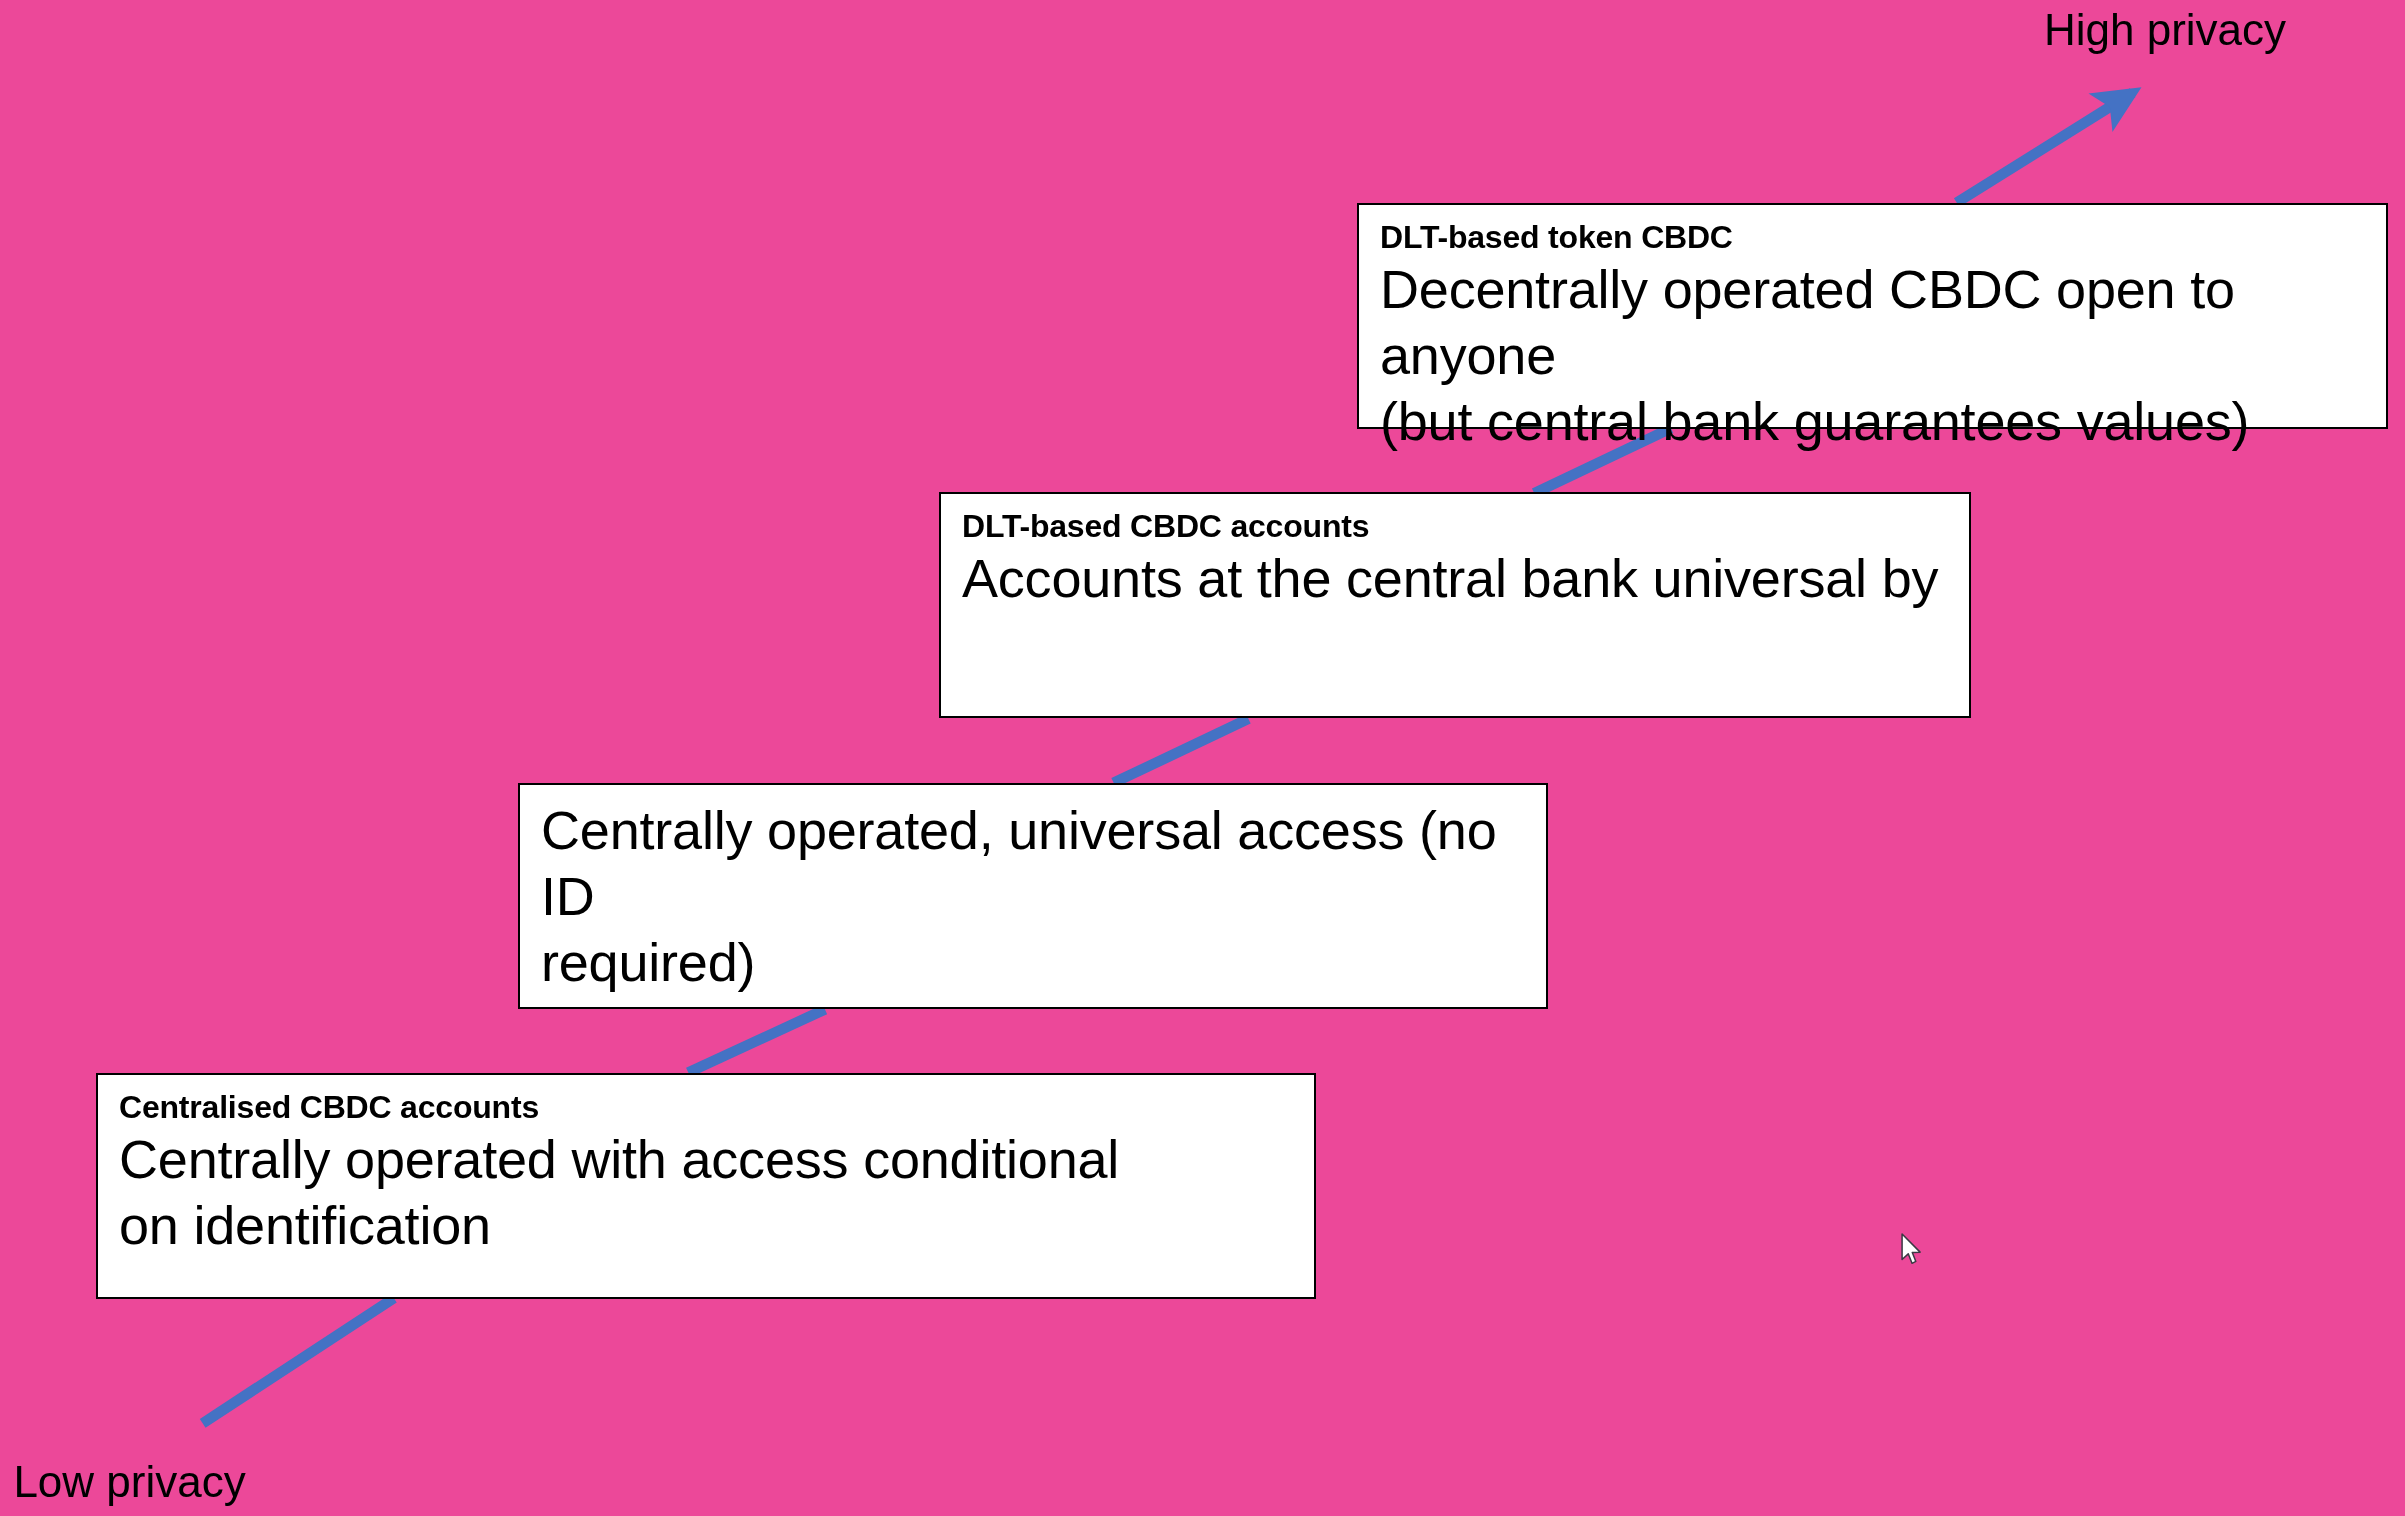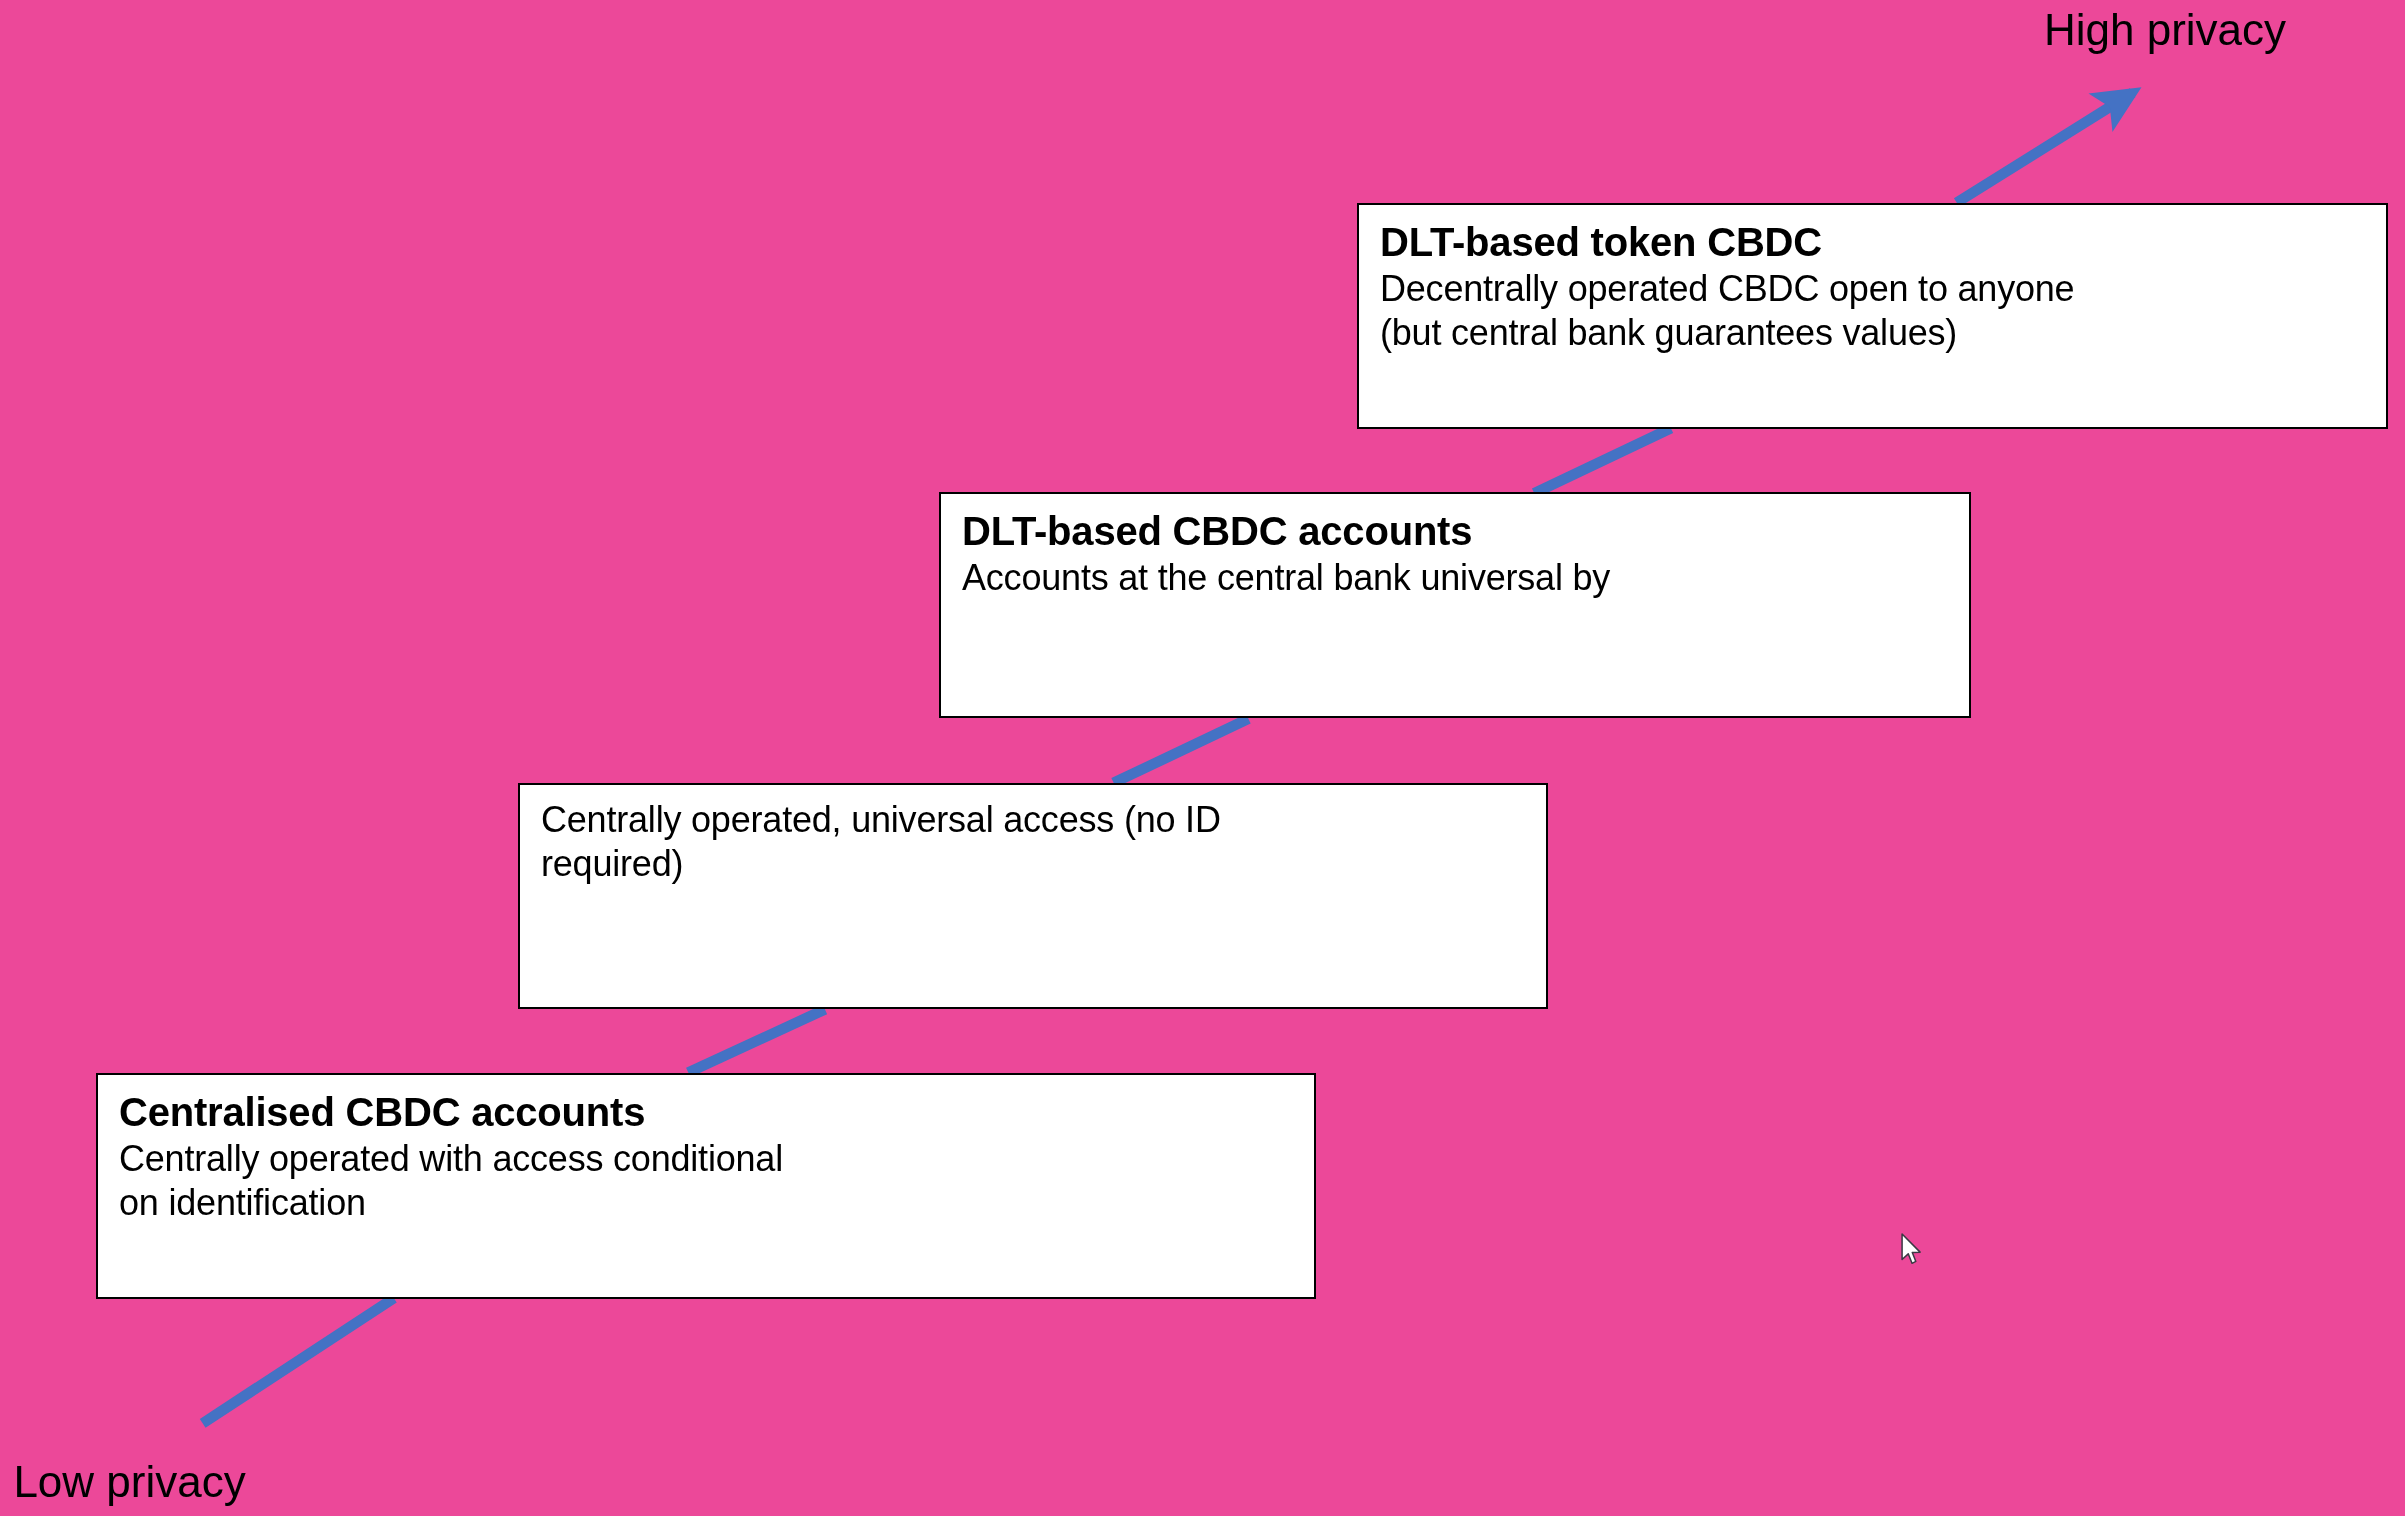"DLT-based token CBDC" .node-title { font-size: 40px -> 32px }
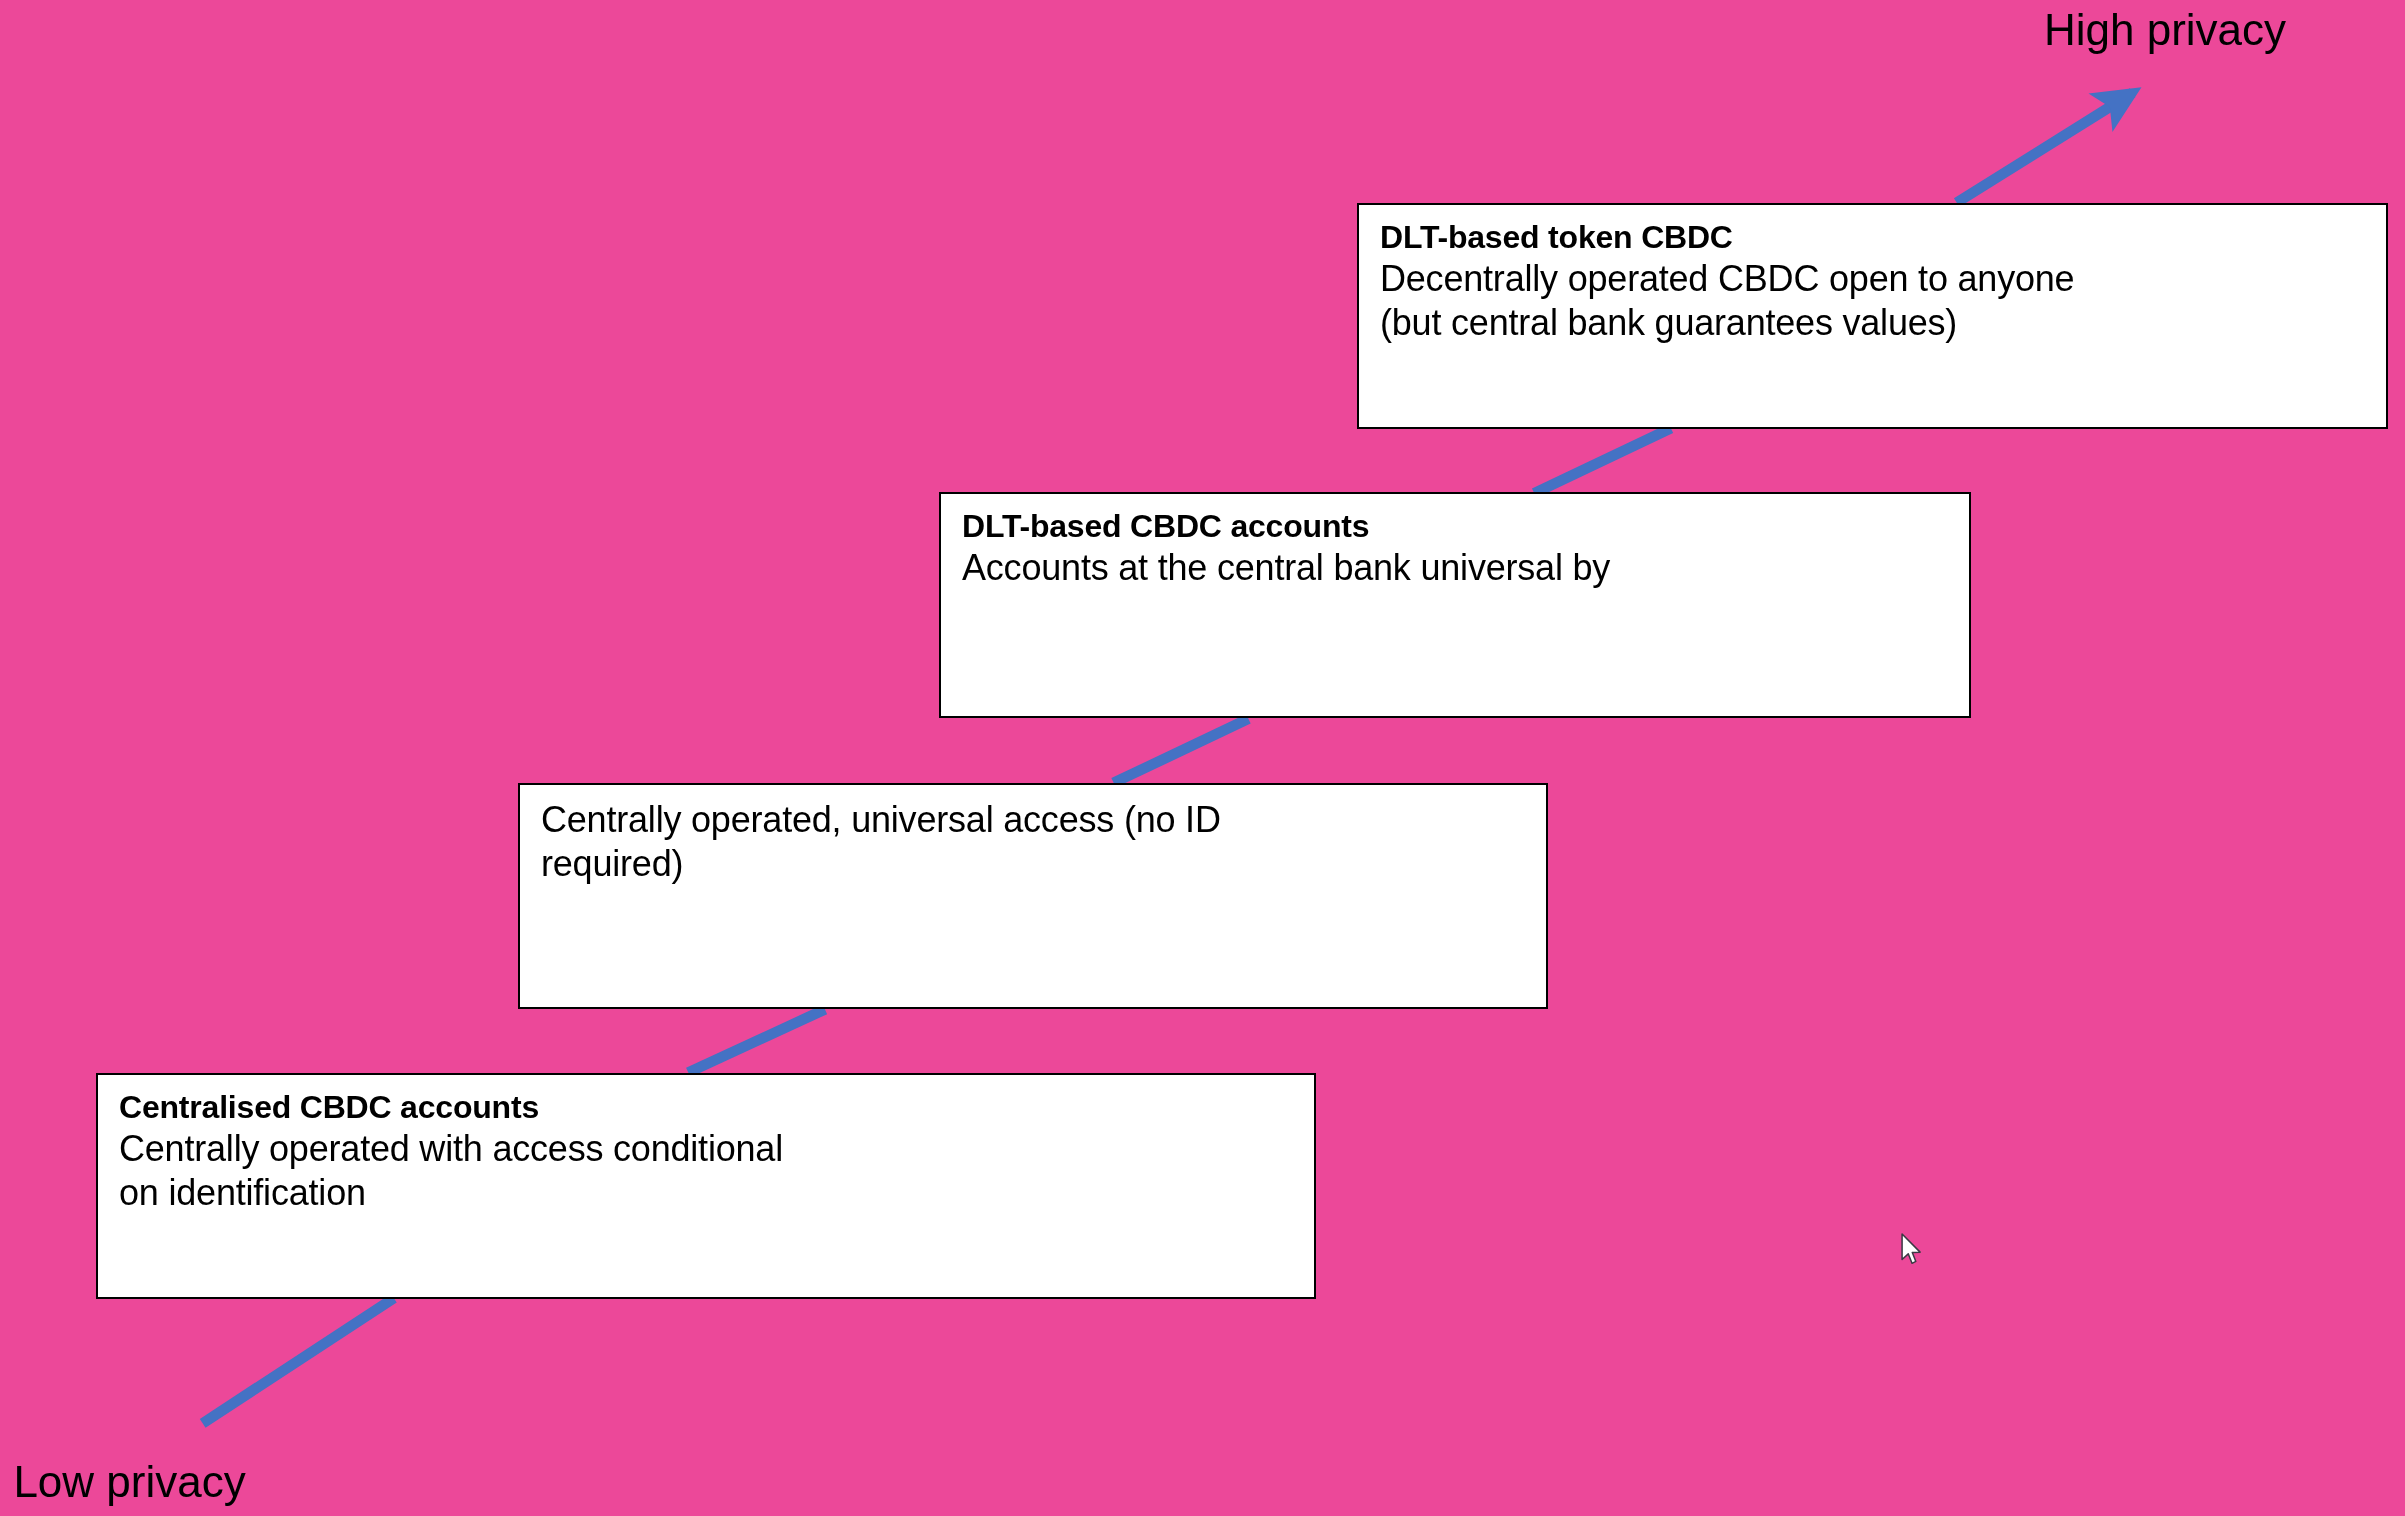"Decentrally operated CBDC open to" .node-desc { font-size: 36px -> 54px }
